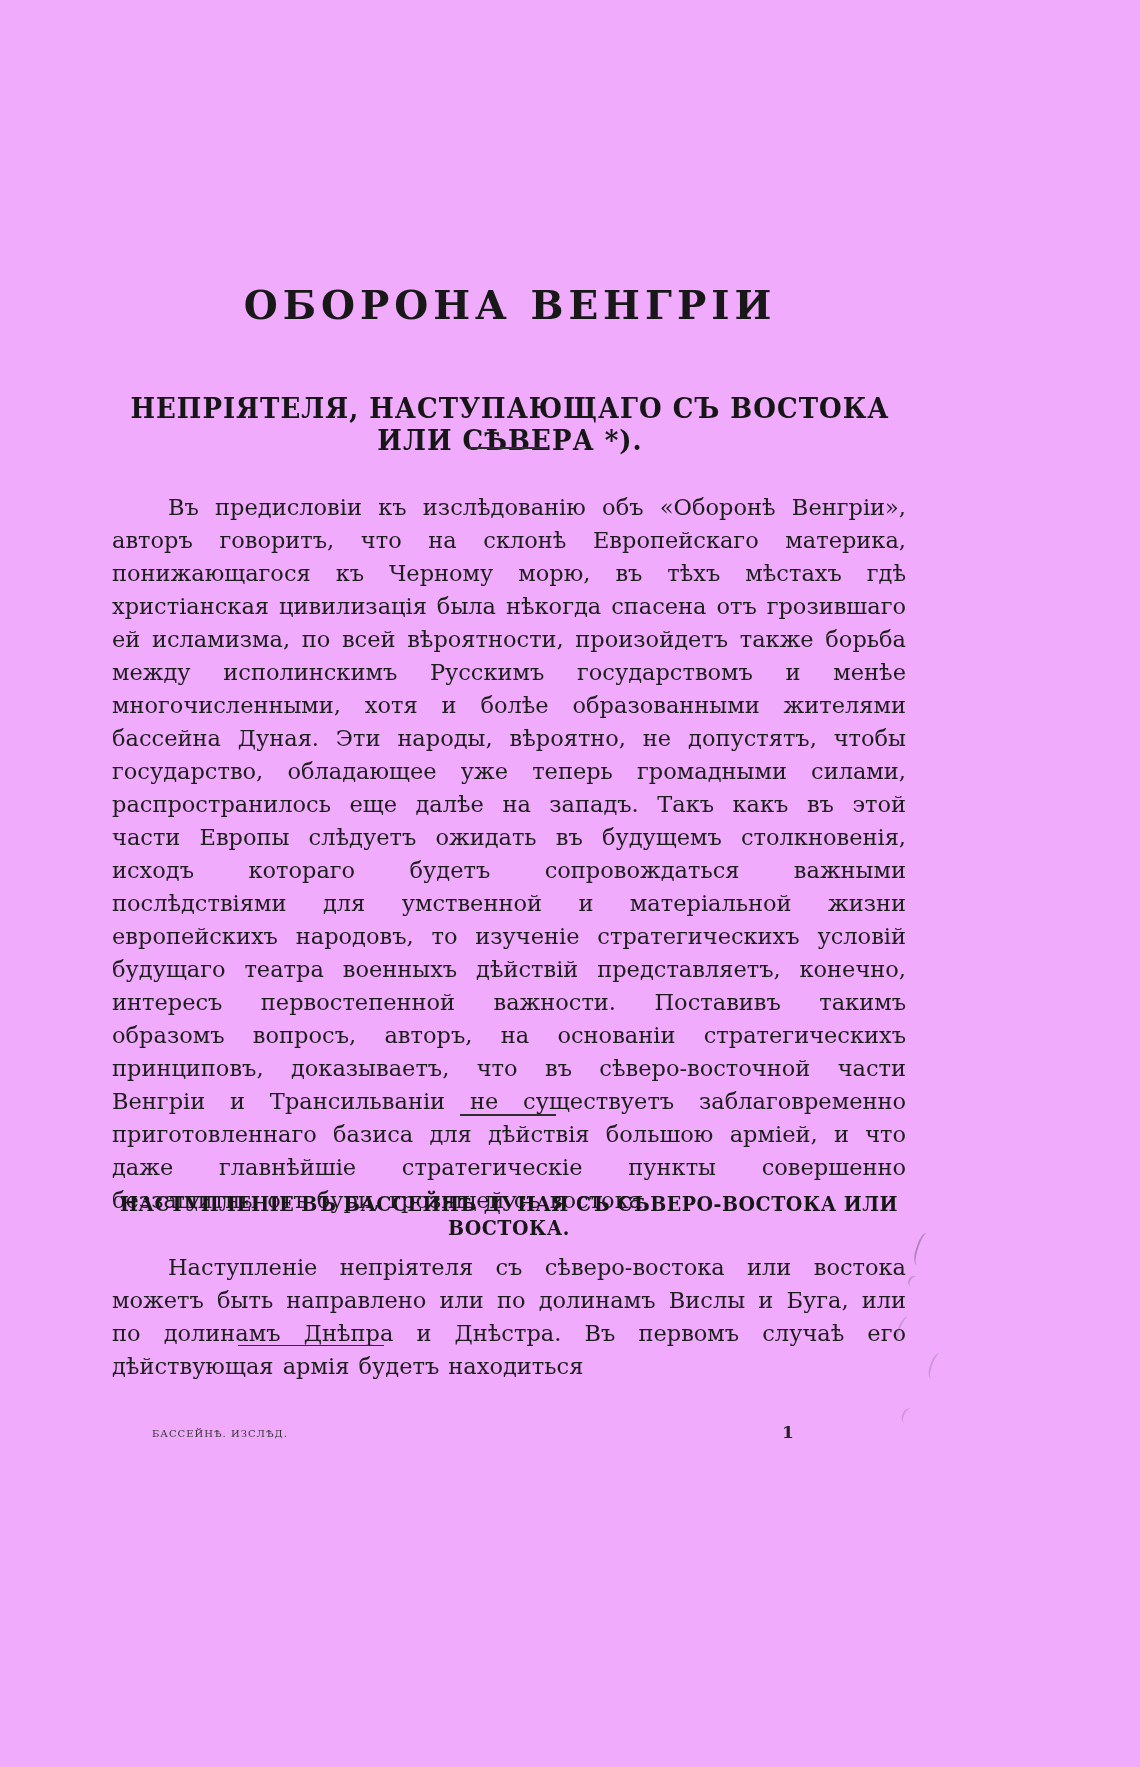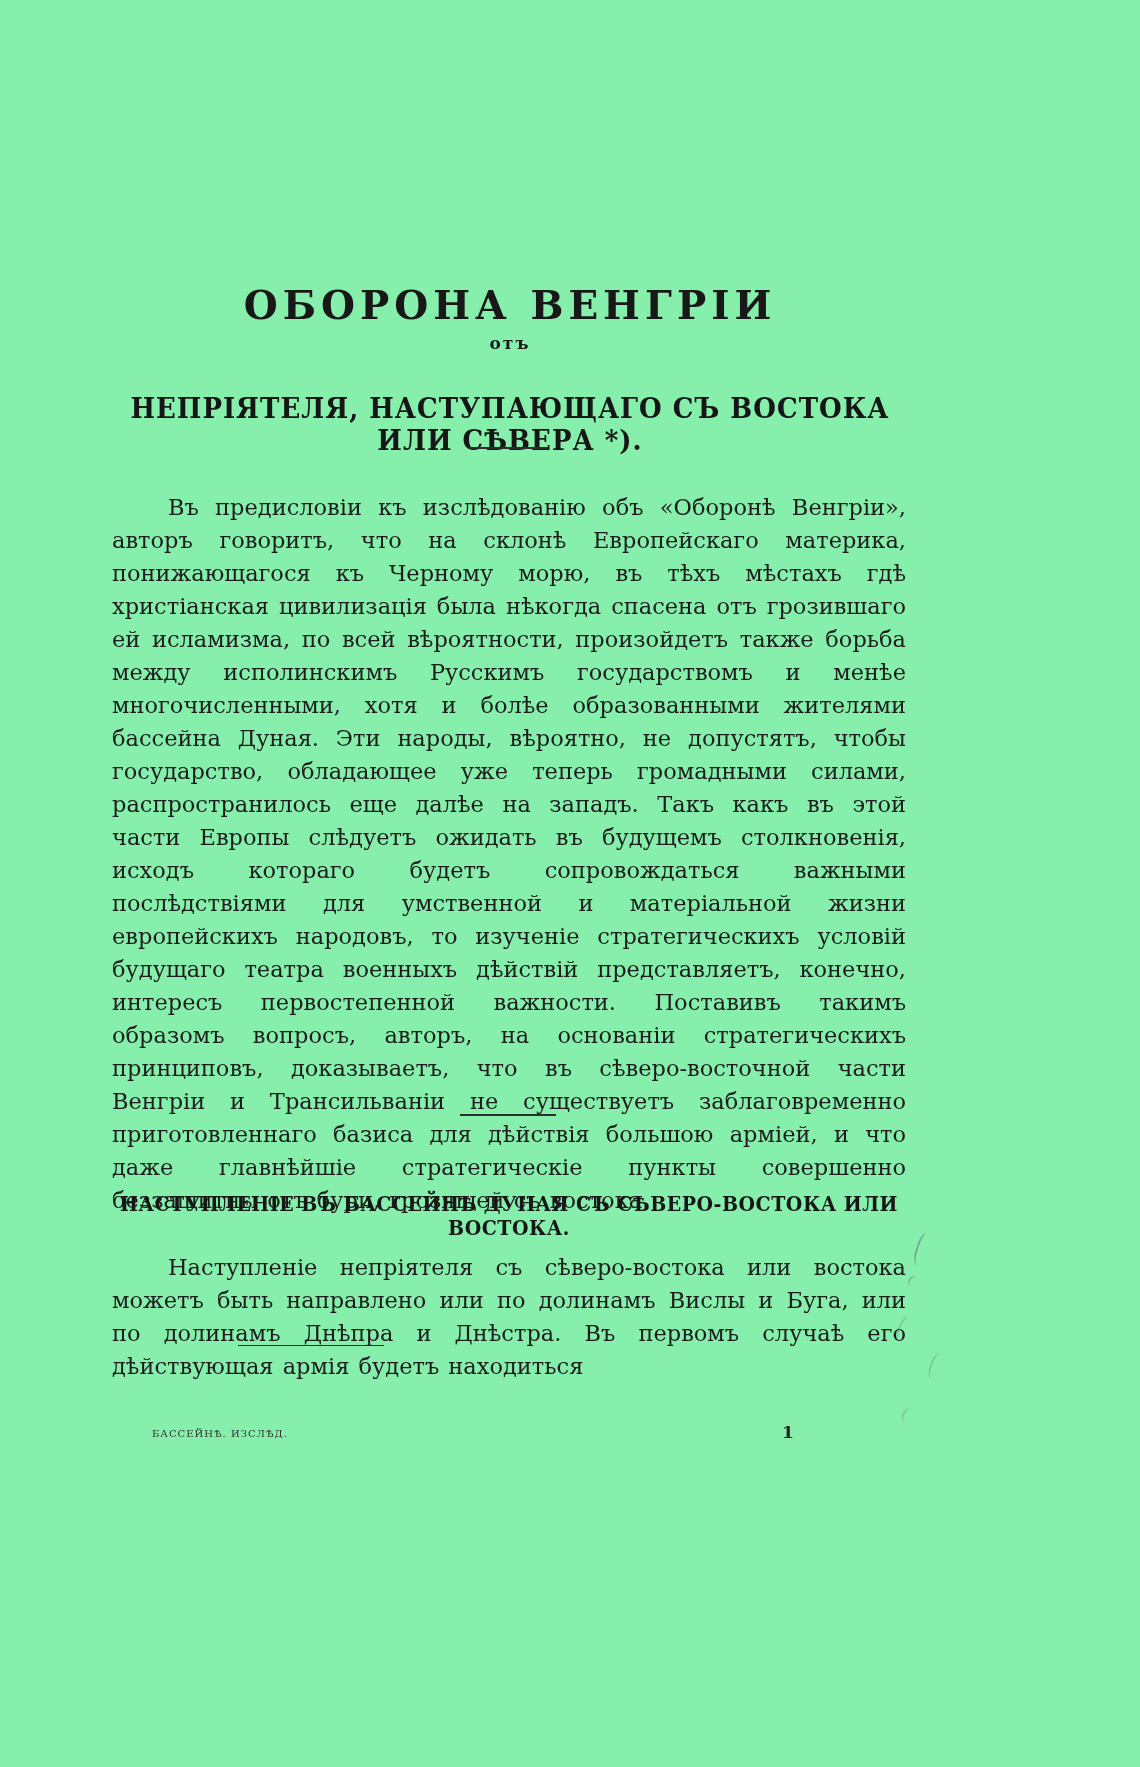"ОБОРОНА ВЕНГРІИ" .page { background: #86efac -> #f0abfc }
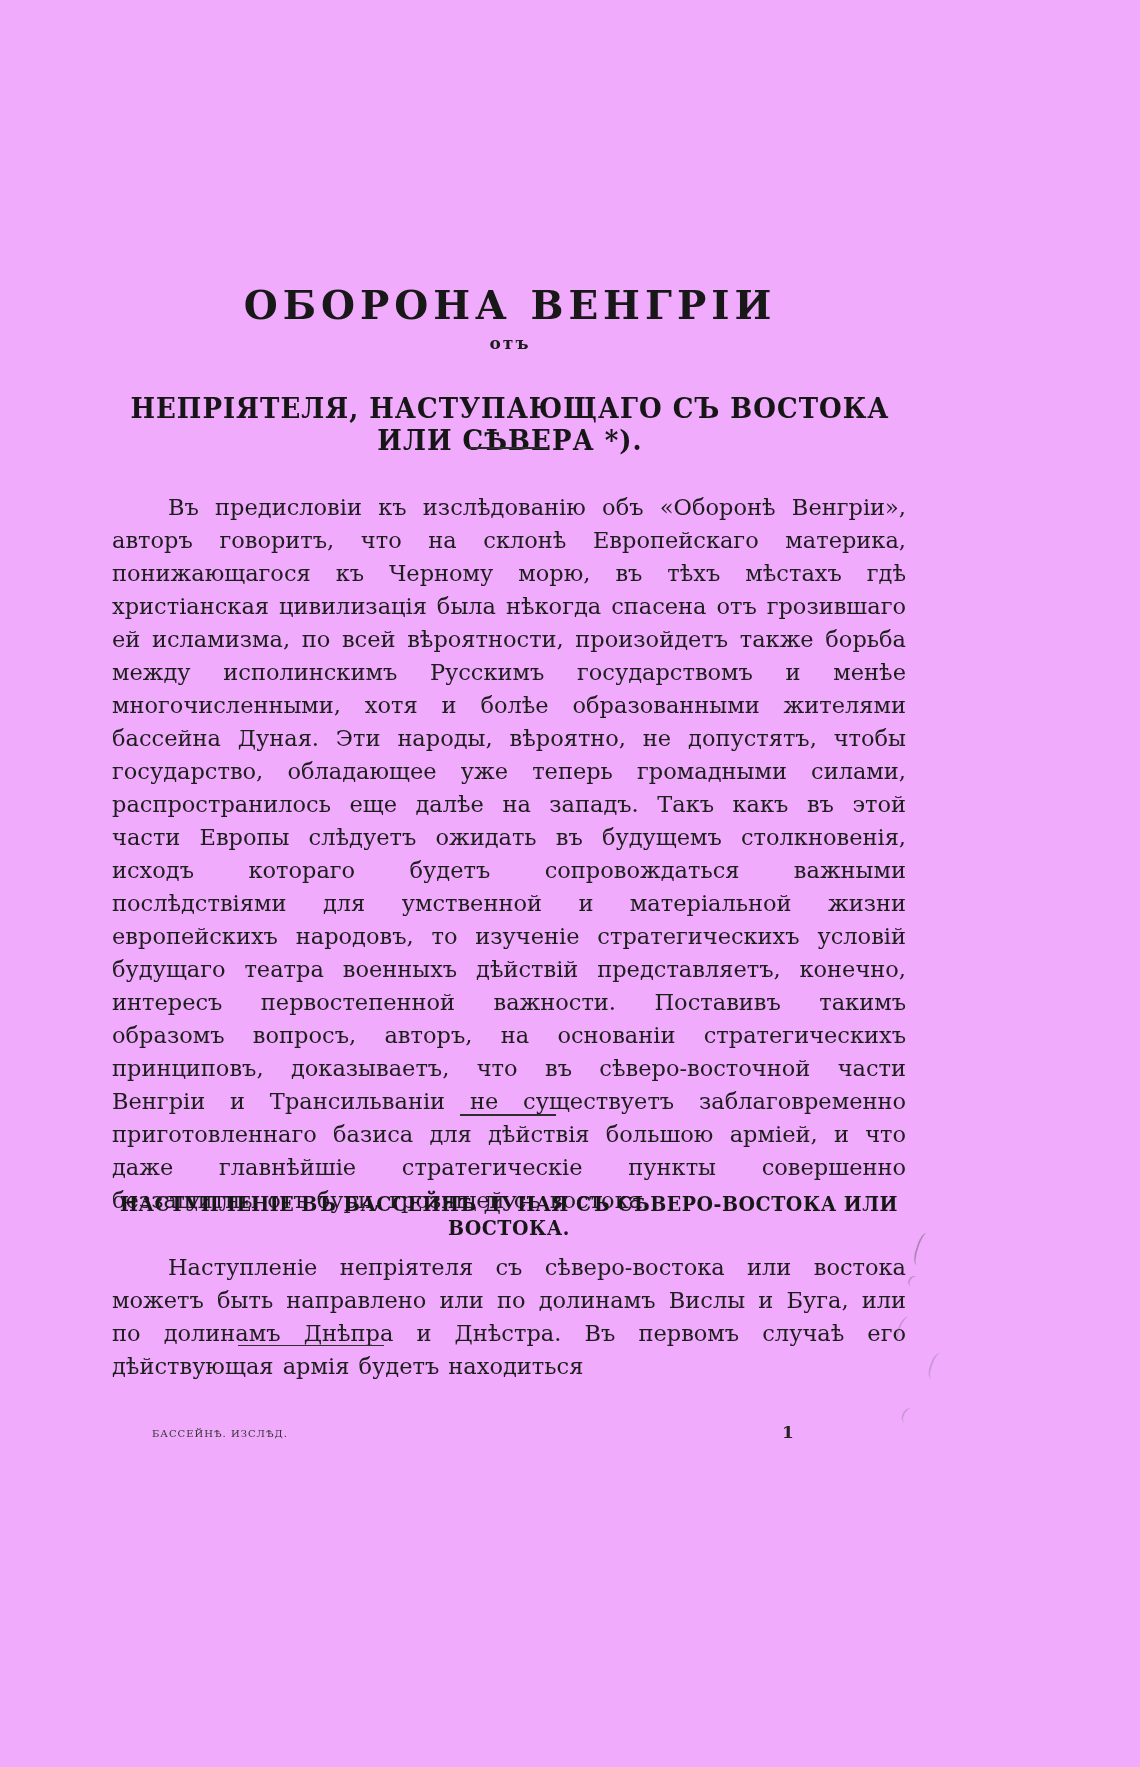"отъ" div.doc-subtitle-from { html: <div>отъ</div> -> none }
